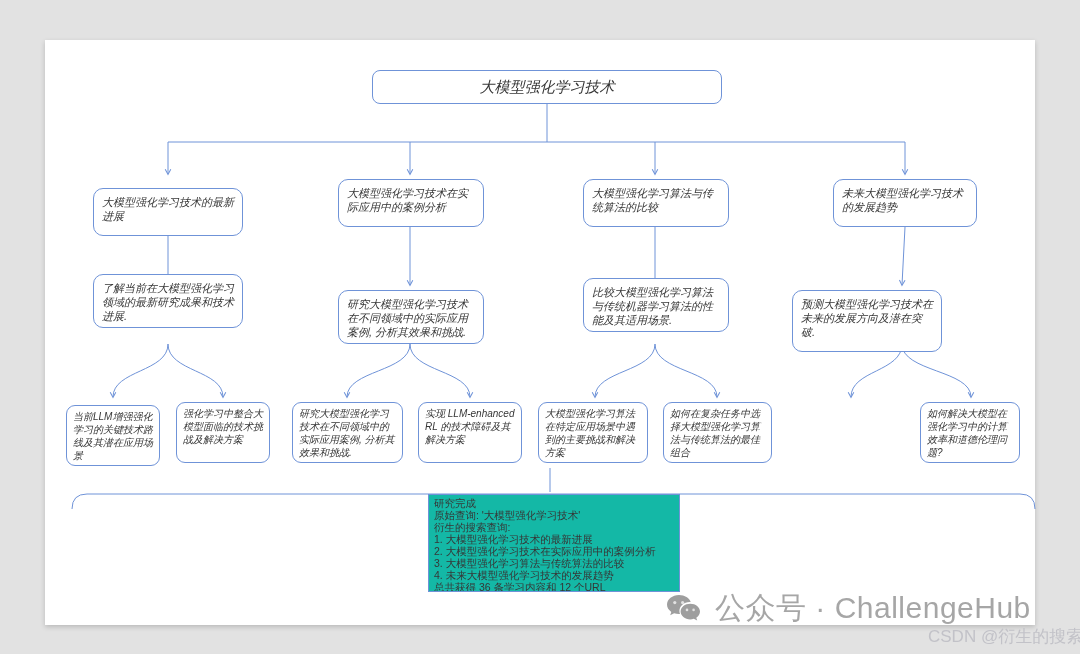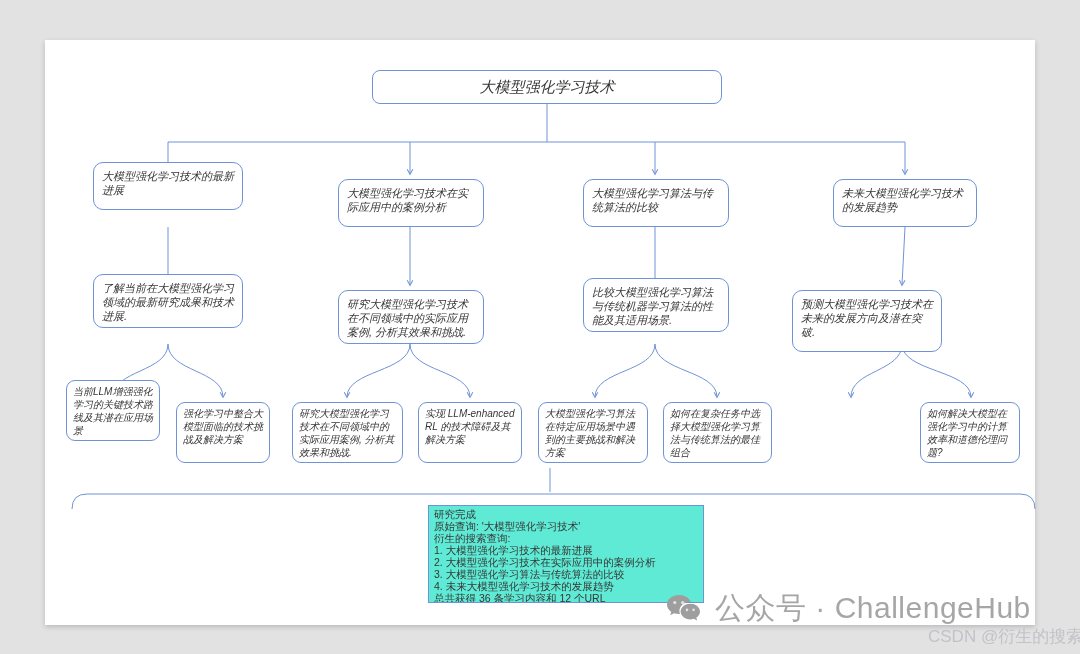"大模型强化学习技术的最新进展" div.node { top: 162px -> 188px }
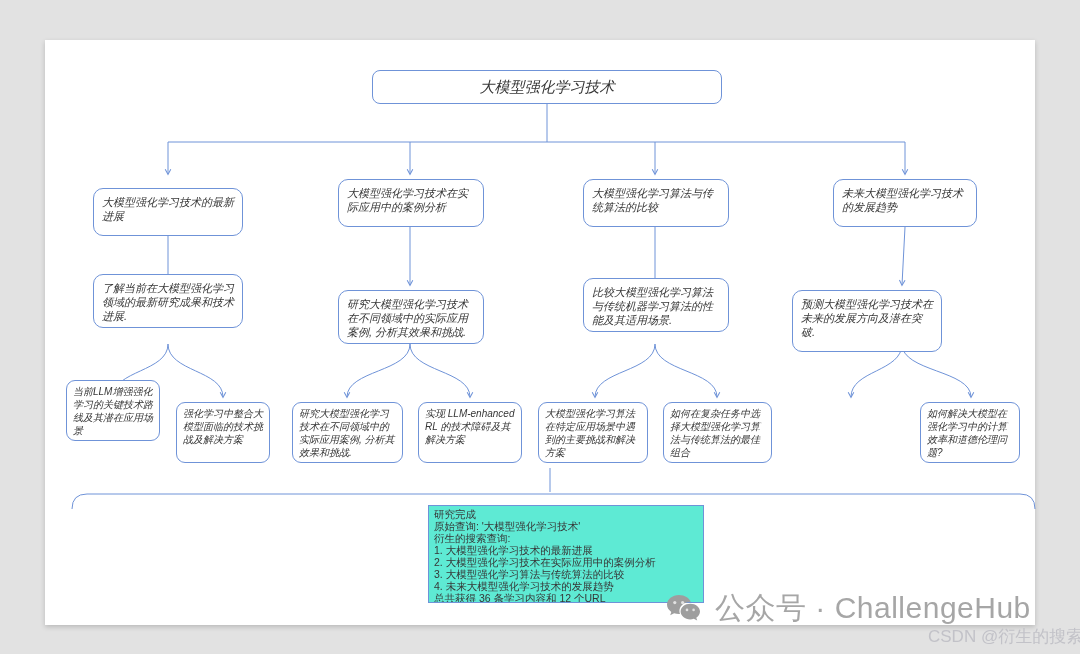"当前LLM增强强化学习的关键技术路线及其潜在应用场景" div.node { top: 380px -> 405px }
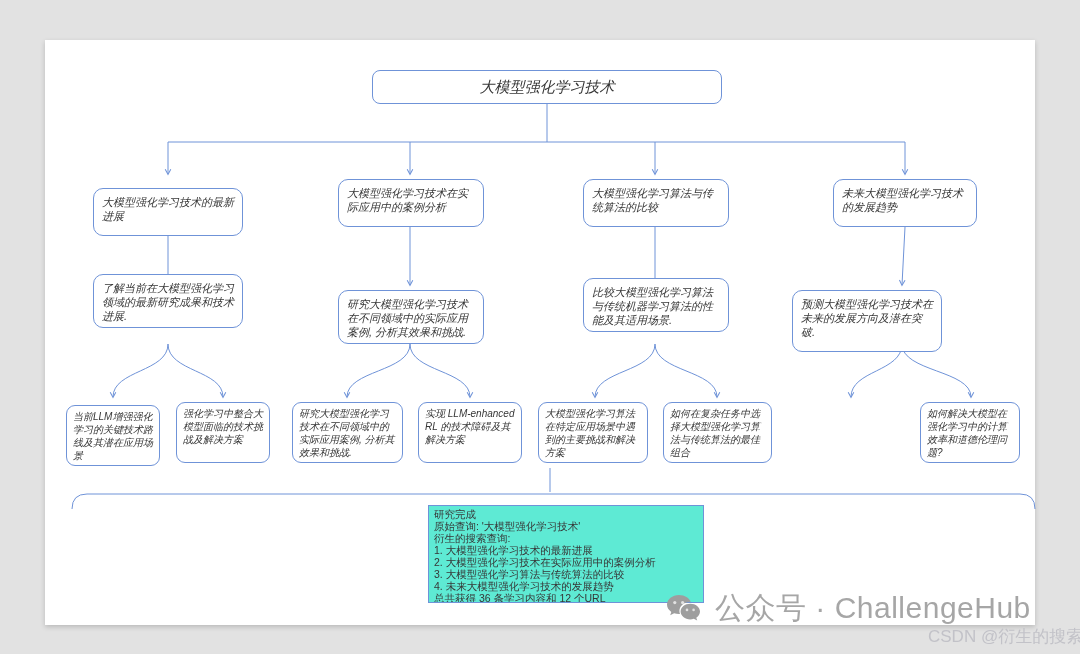"研究完成" .summary { background: #5eead4 -> #14b8a6; top: 505px -> 494px; width: 276px -> 252px }
